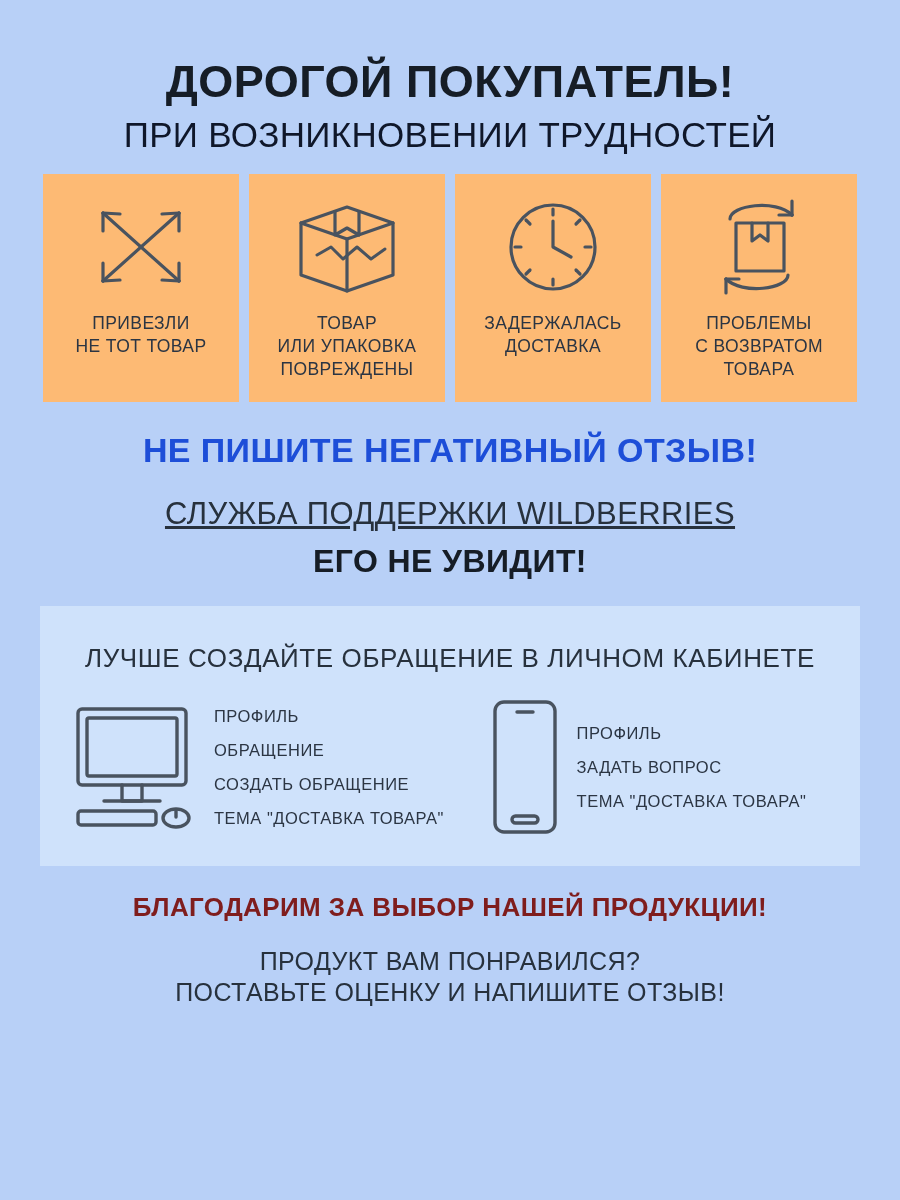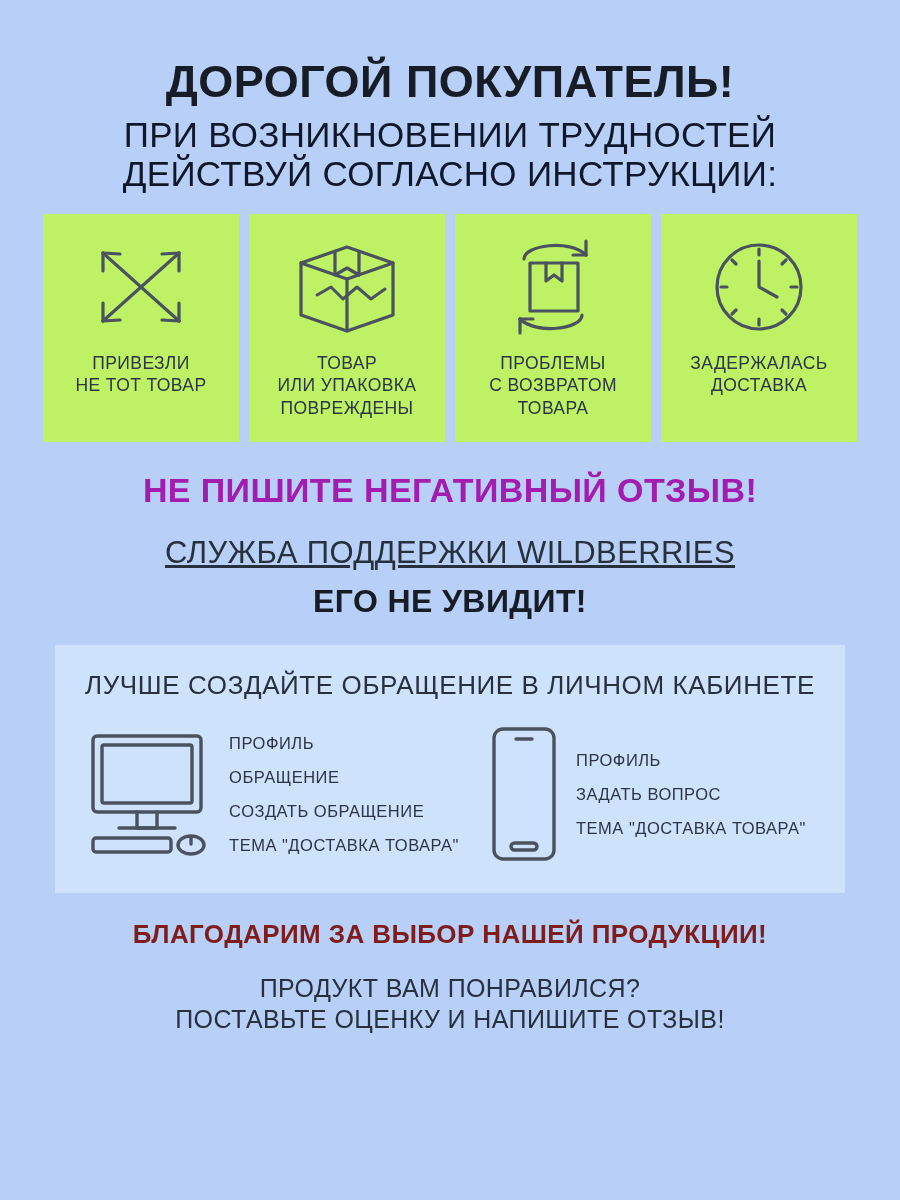"ДОРОГОЙ ПОКУПАТЕЛЬ!" .page { align-items: center -> none }
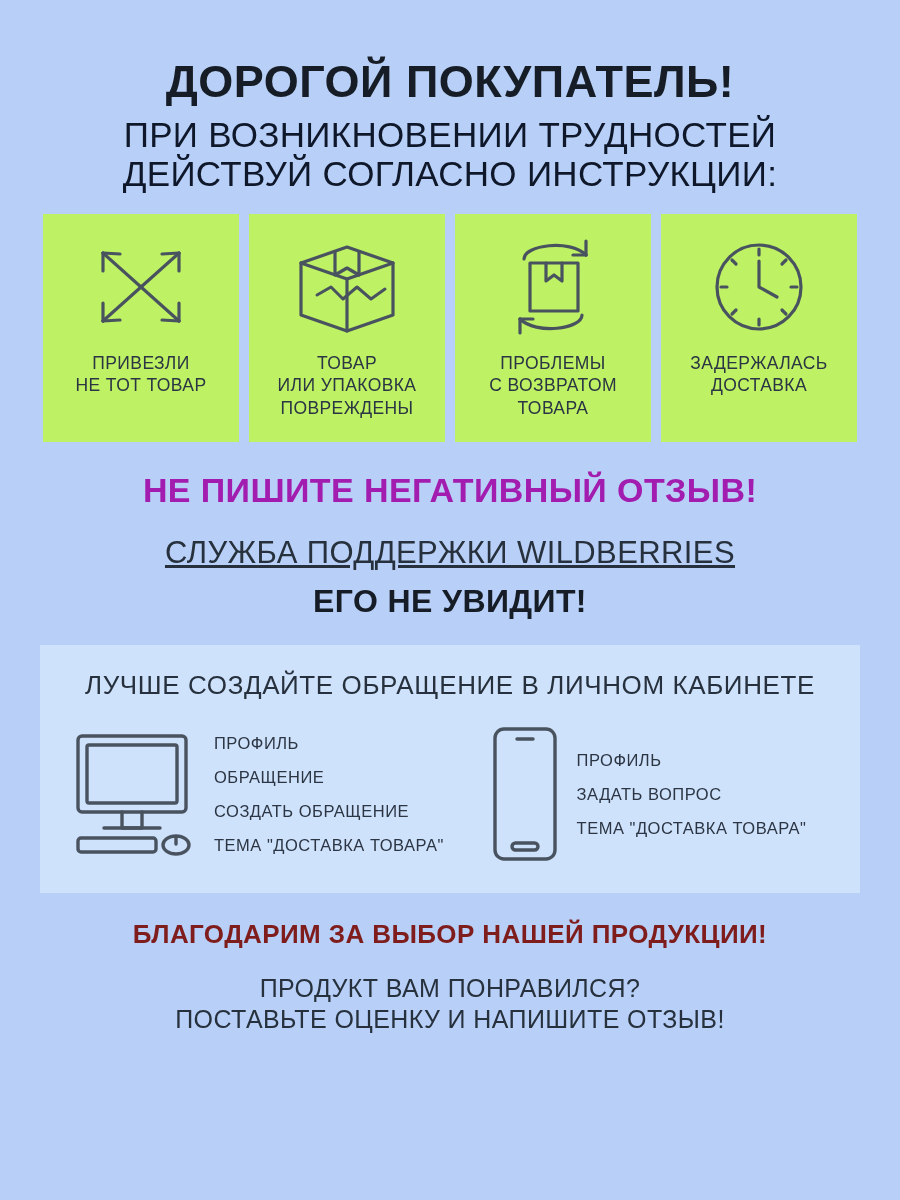"ДЕЙСТВУЙ СОГЛАСНО ИНСТРУКЦИИ:" span.l2 { html: <span>ДЕЙСТВУЙ СОГЛАСНО ИНСТРУКЦИИ:</span> -> none }
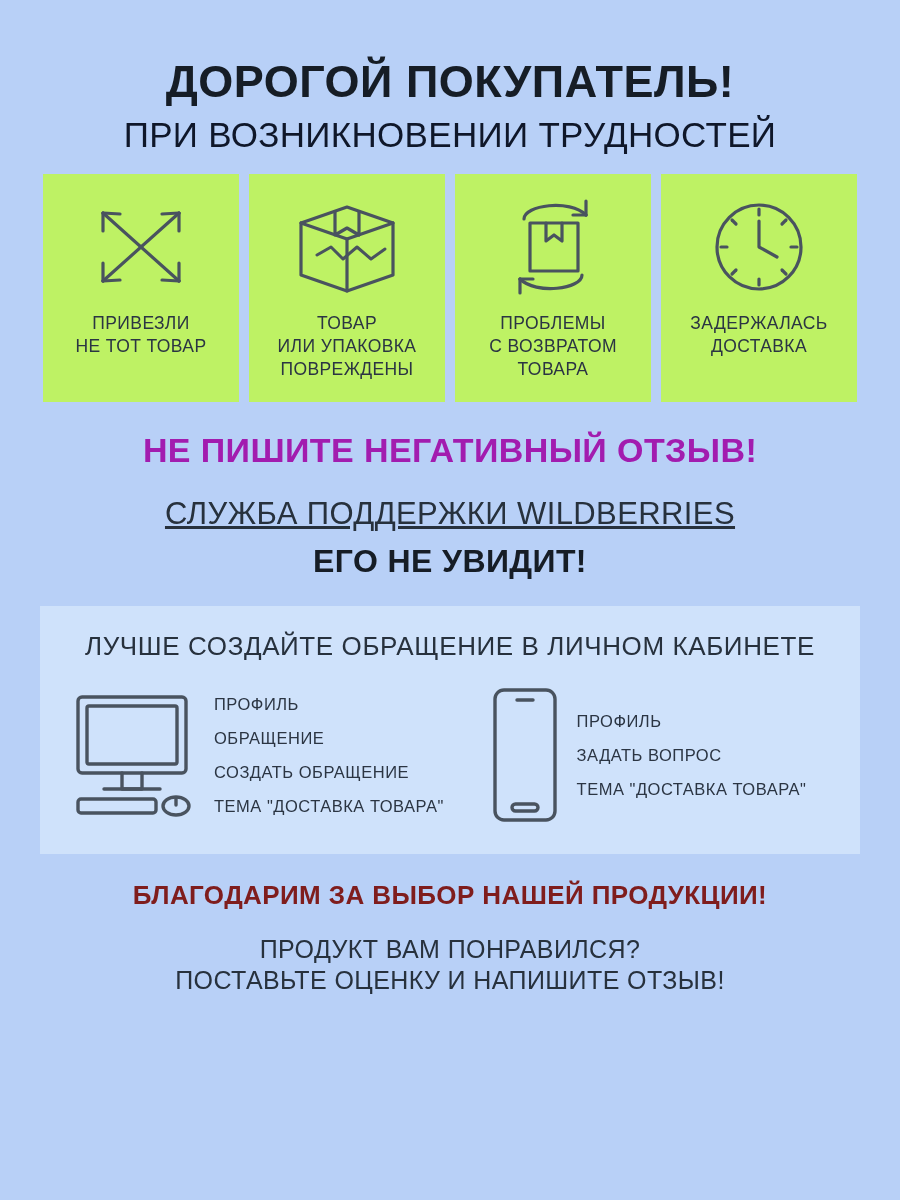"ПРИВЕЗЛИ" .card { background: #bef264 -> #fdba74 }
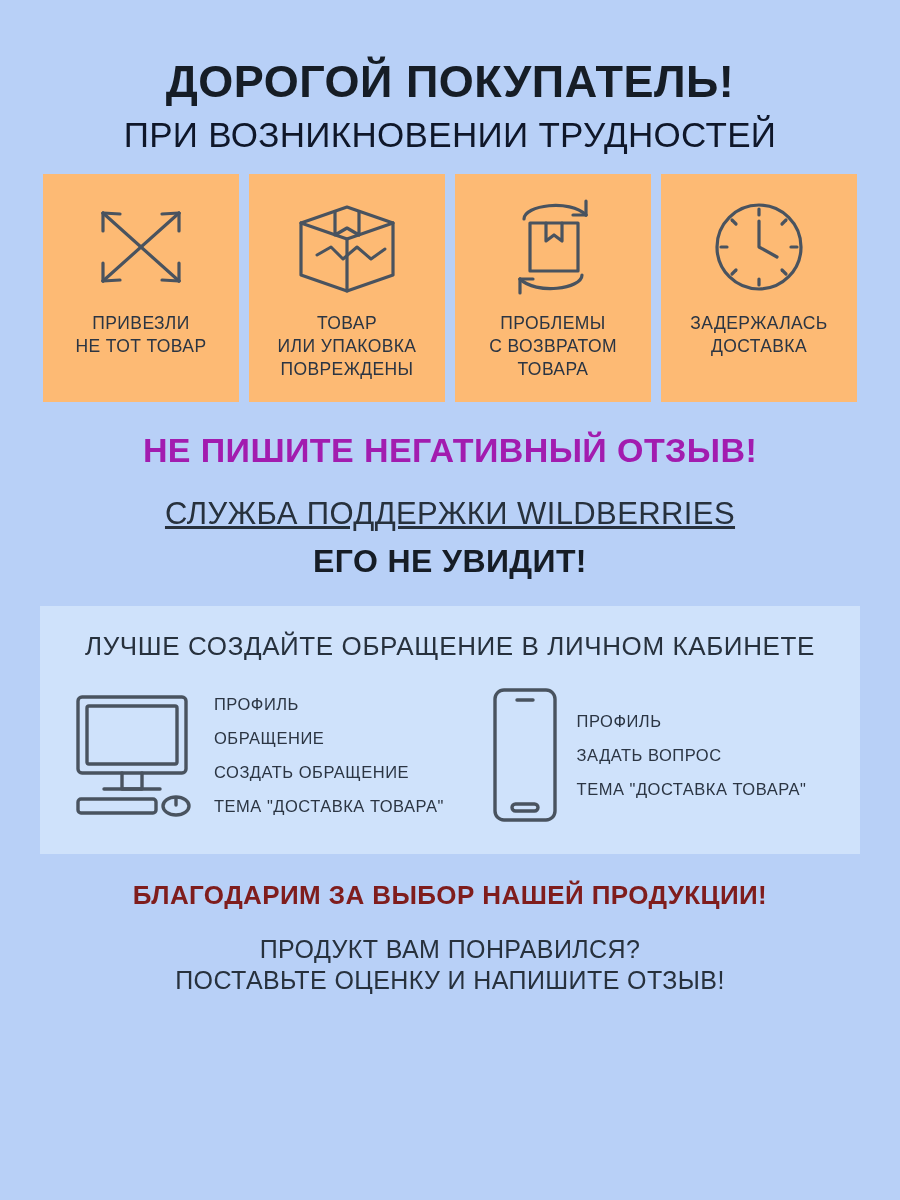"ПРОБЛЕМЫ" div.card { order: before "ЗАДЕРЖАЛАСЬ" -> after "ЗАДЕРЖАЛАСЬ" }
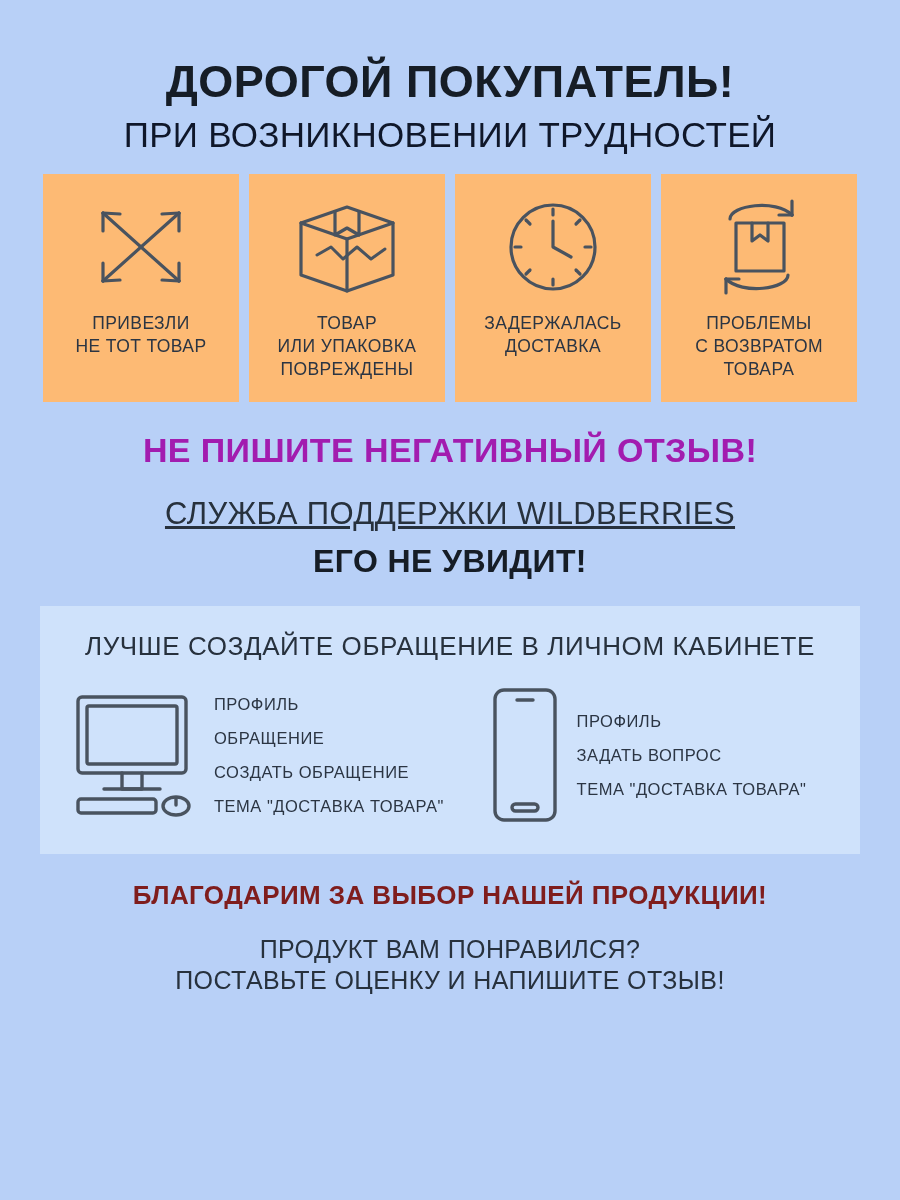"НЕ ПИШИТЕ НЕГАТИВНЫЙ ОТЗЫВ!" .warn .big { color: #a21caf -> #1d4ed8 }
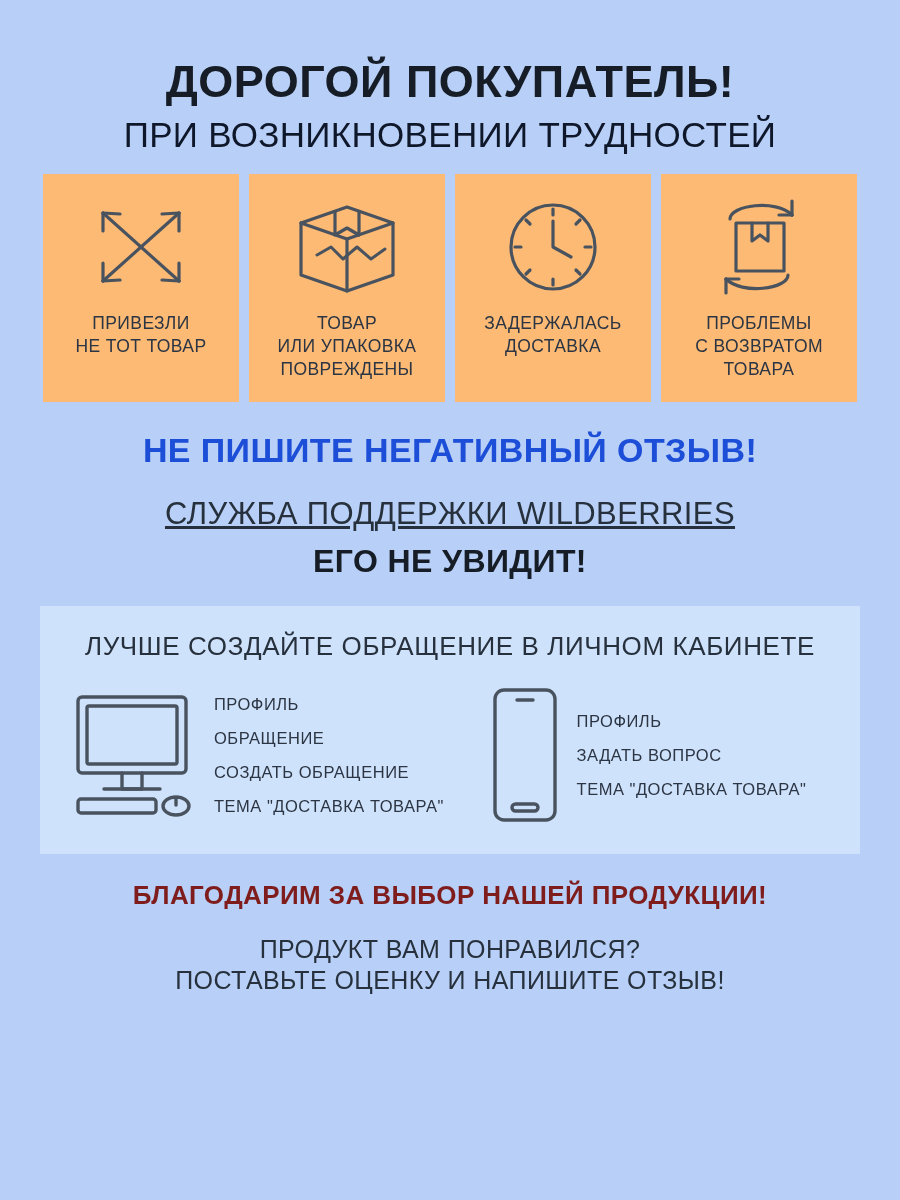"ЛУЧШЕ СОЗДАЙТЕ ОБРАЩЕНИЕ В ЛИЧНОМ" .panel-title { margin-top: none -> 12px }
